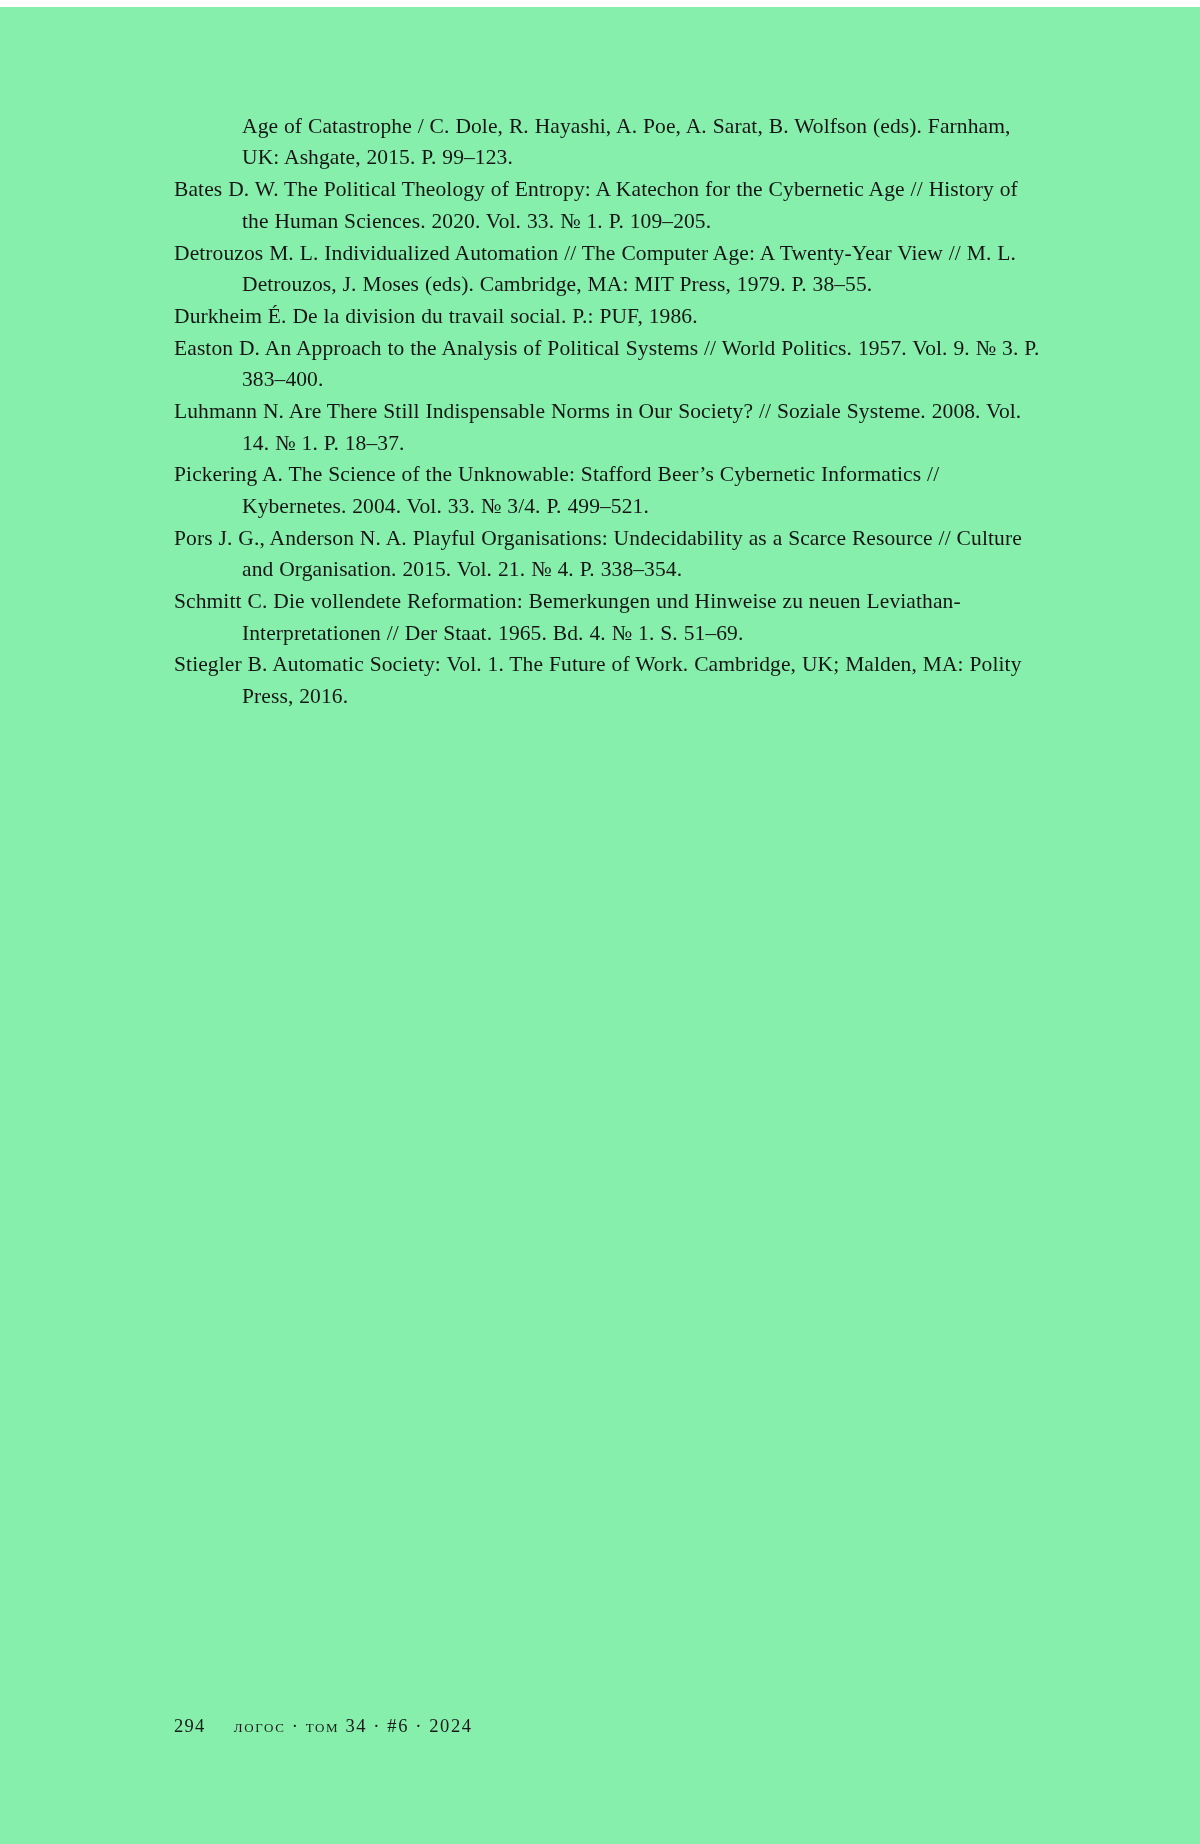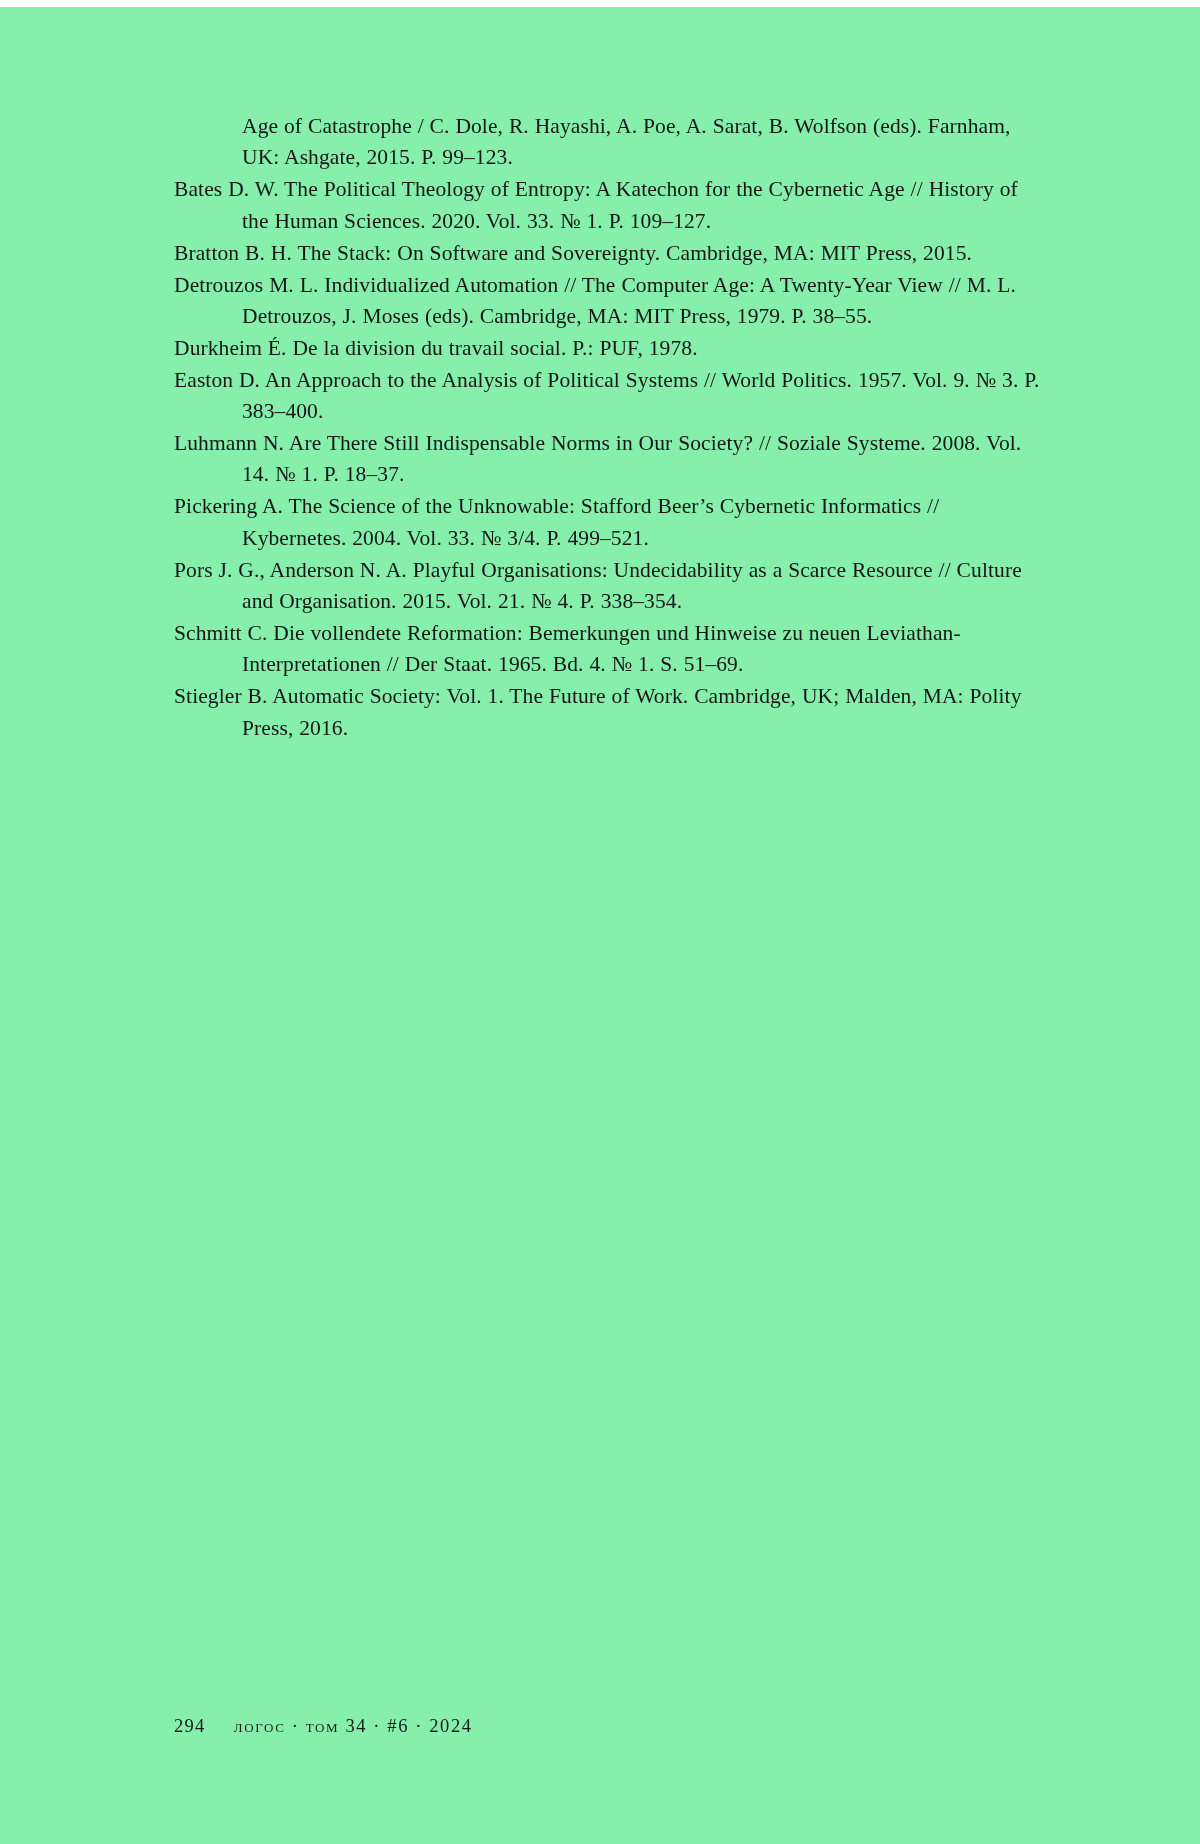"Bates D. W. The Political" p.bib-entry { text: 127 -> 205 }
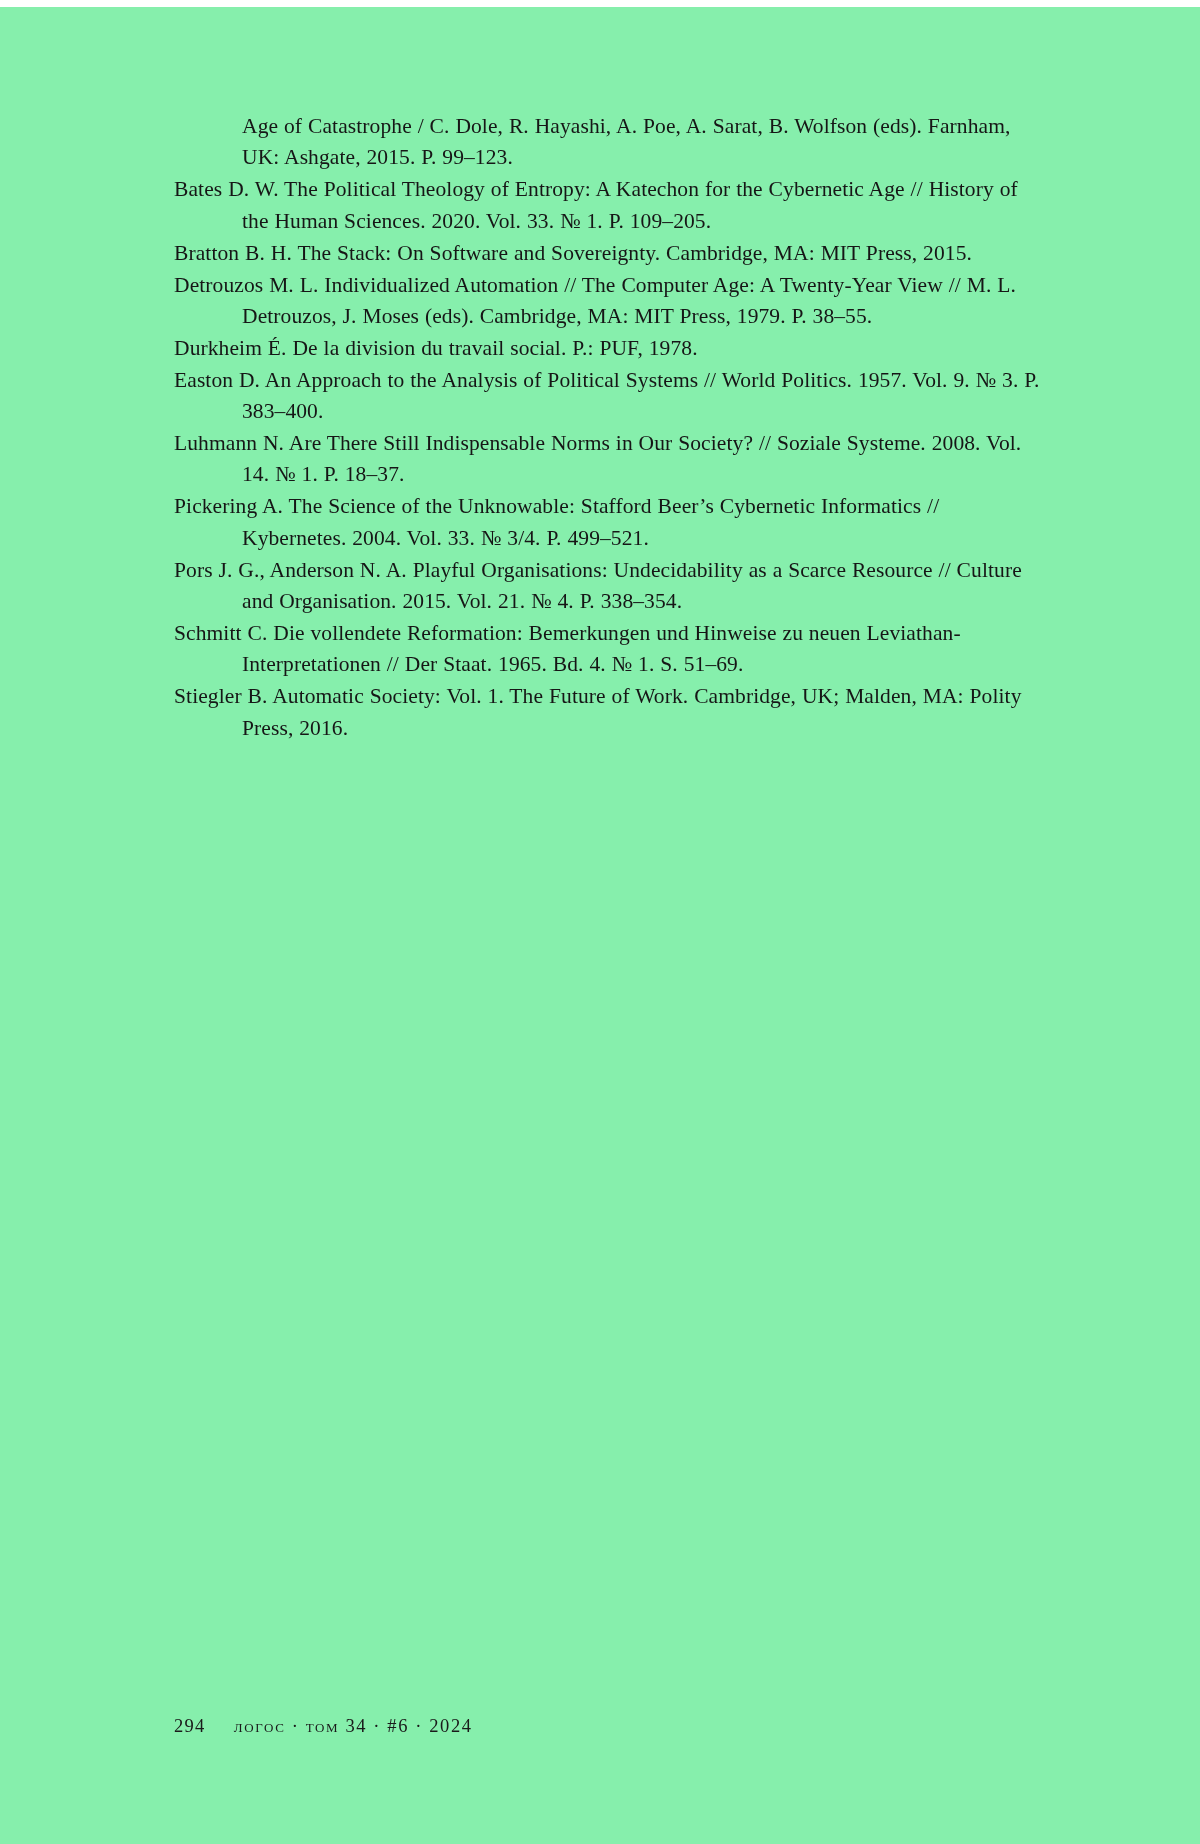"Bratton B. H. The Stack:" p.bib-entry { html: <p>Bratton B. H. The Stack: On Software and Sovereignty. Cambridge, MA: MIT Press, 2015.</p> -> none }
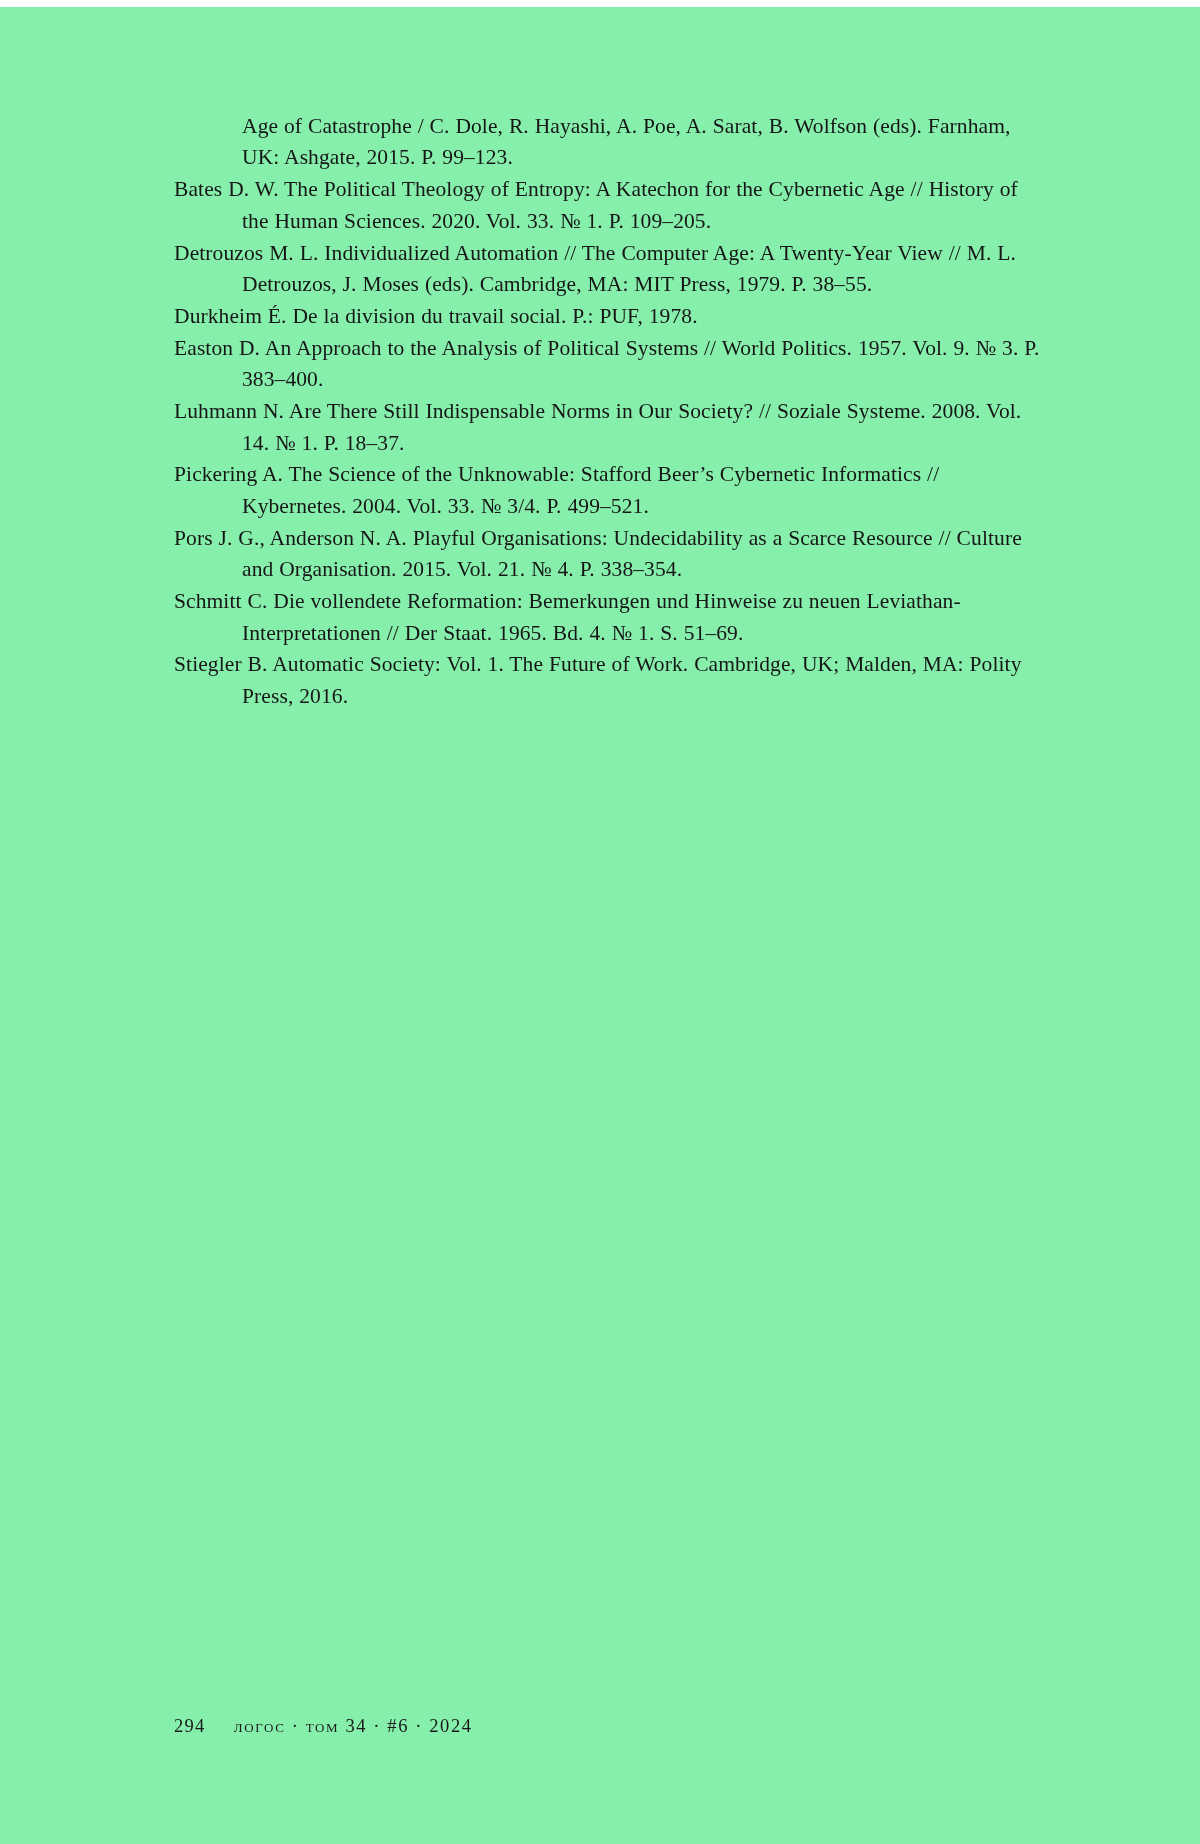"Durkheim É. De la division" p.bib-entry { text: 1978 -> 1986 }
